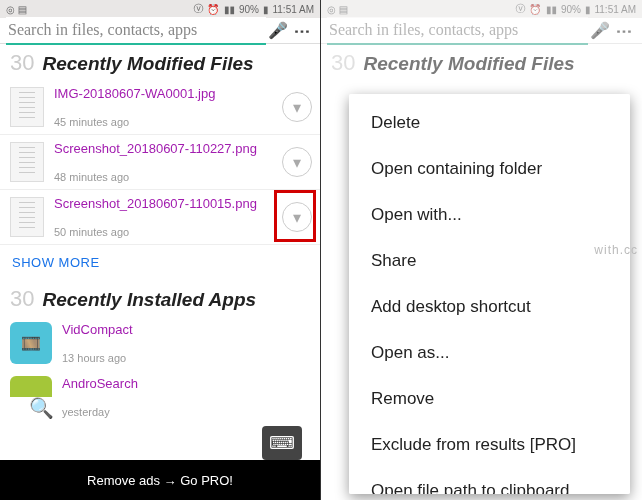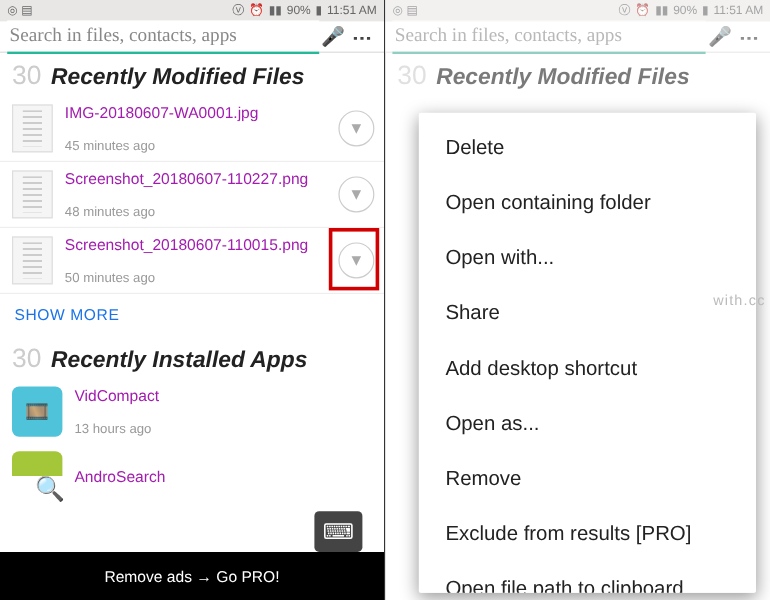"yesterday" div.file-time { html: none -> <div>yesterday</div> }
